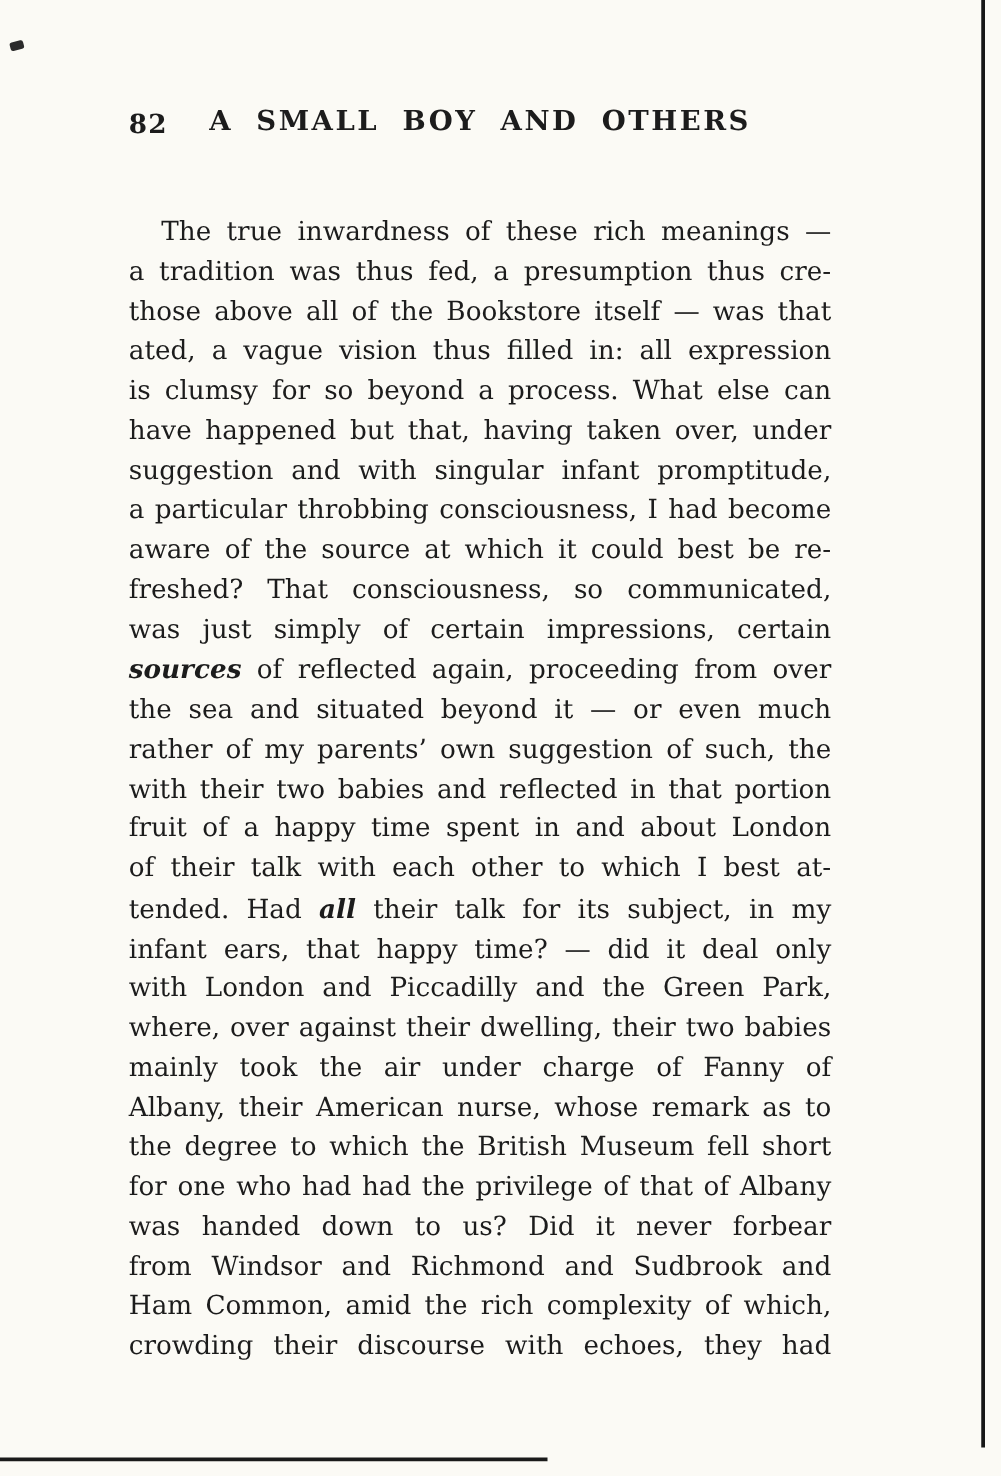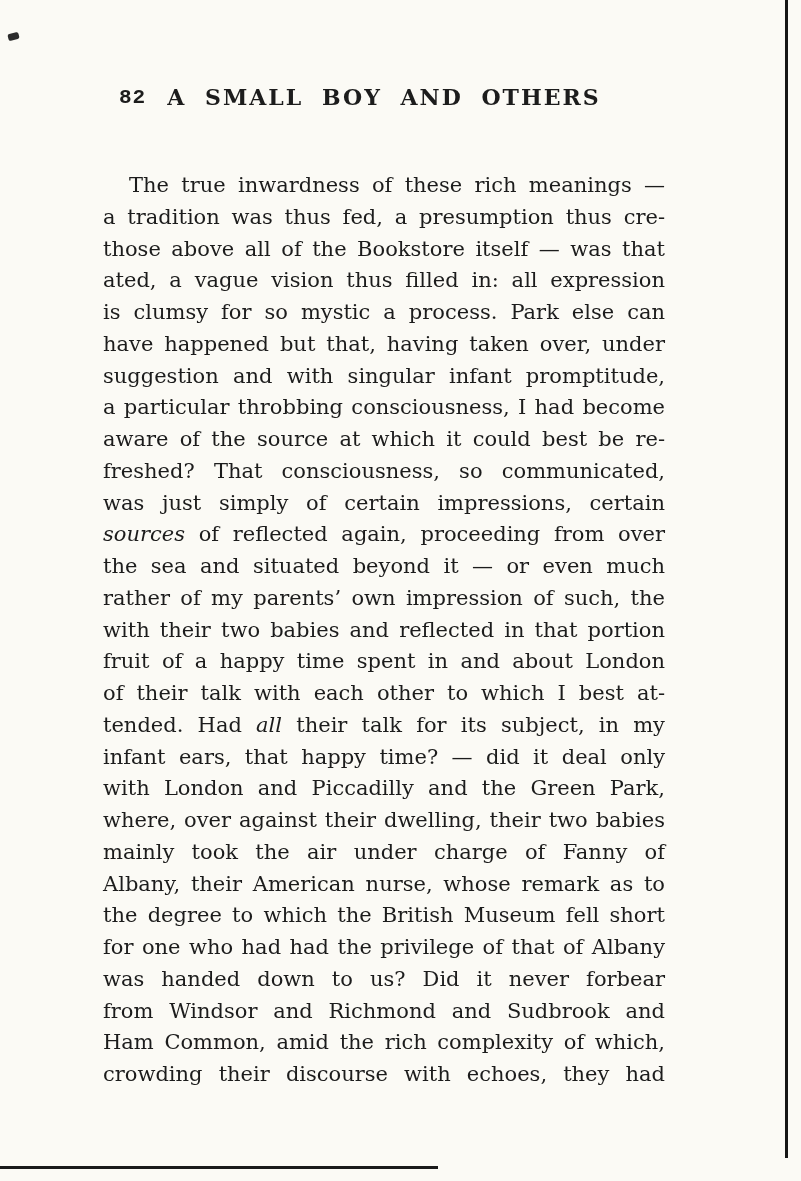"82" .page-number { font-family: Liberation Mono, monospace -> none; left: 16px -> 0 }
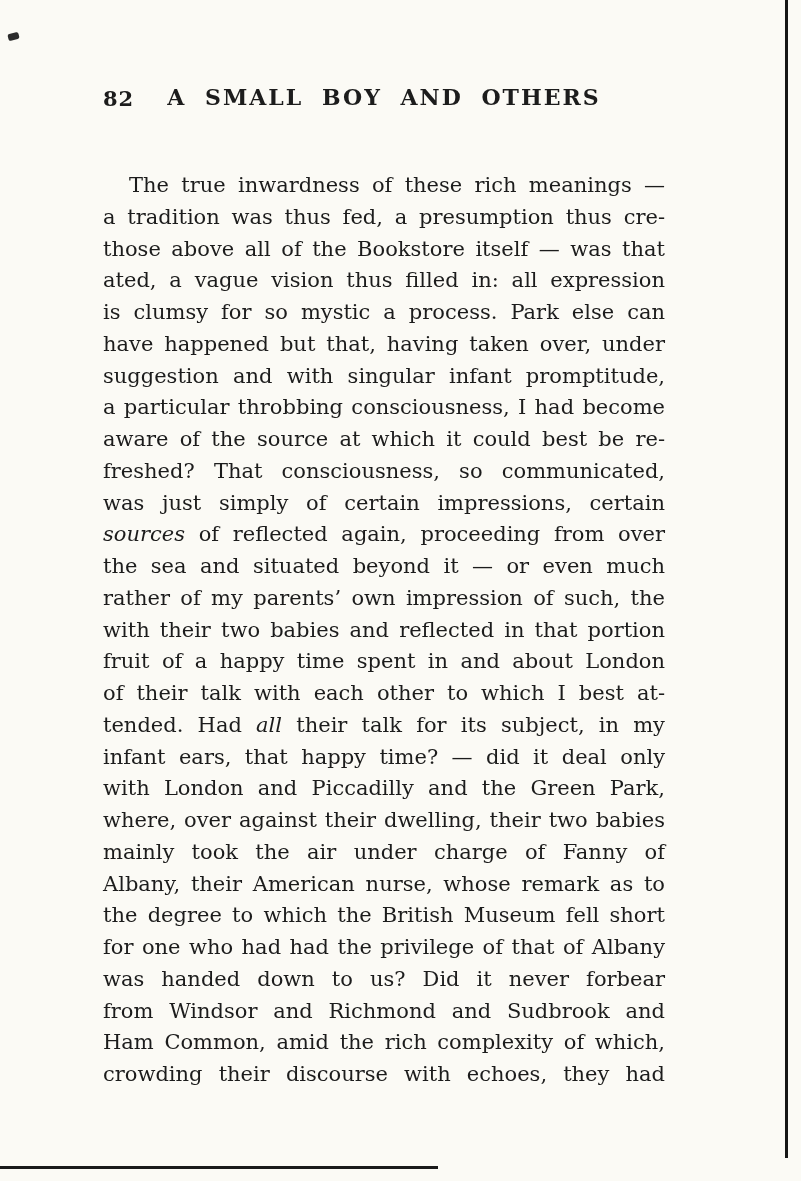"is clumsy for so mystic" span { text: mystic a process. Park -> beyond a process. What }
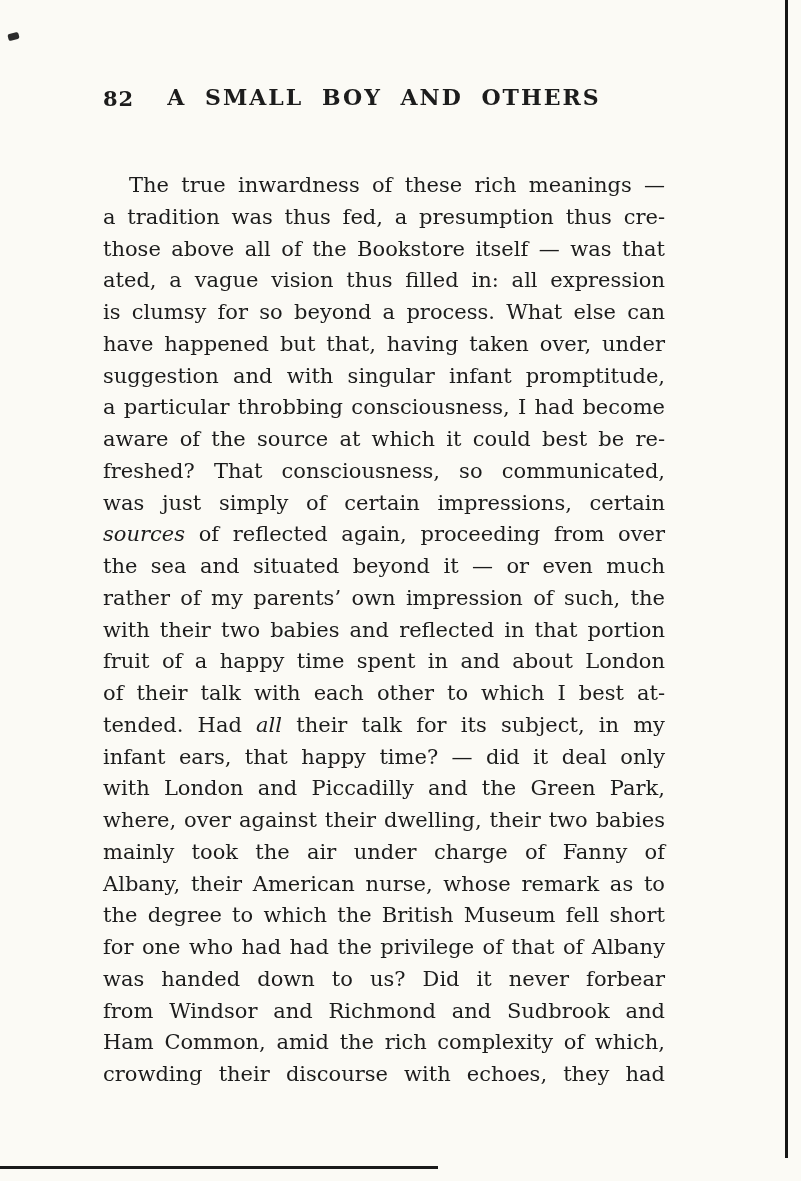"sources" .italic { font-weight: none -> bold }
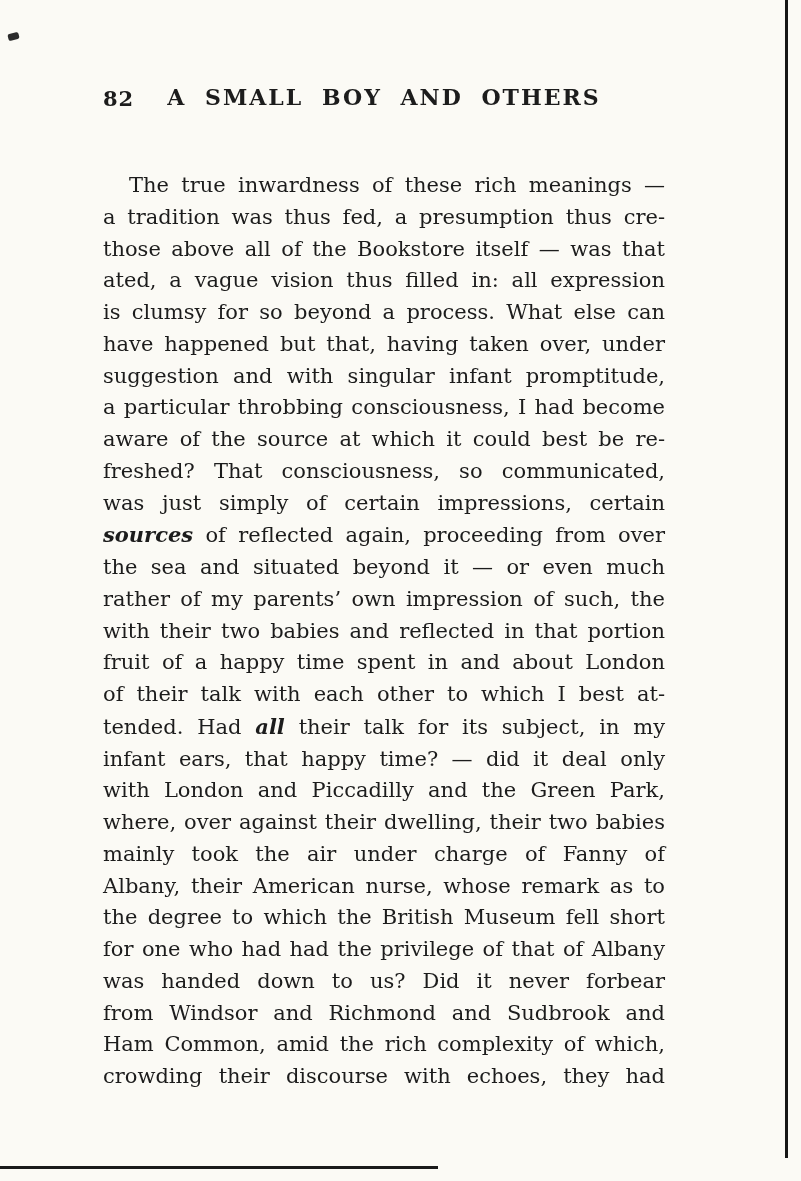"rather of my parents’ own" span { text: impression -> suggestion }
